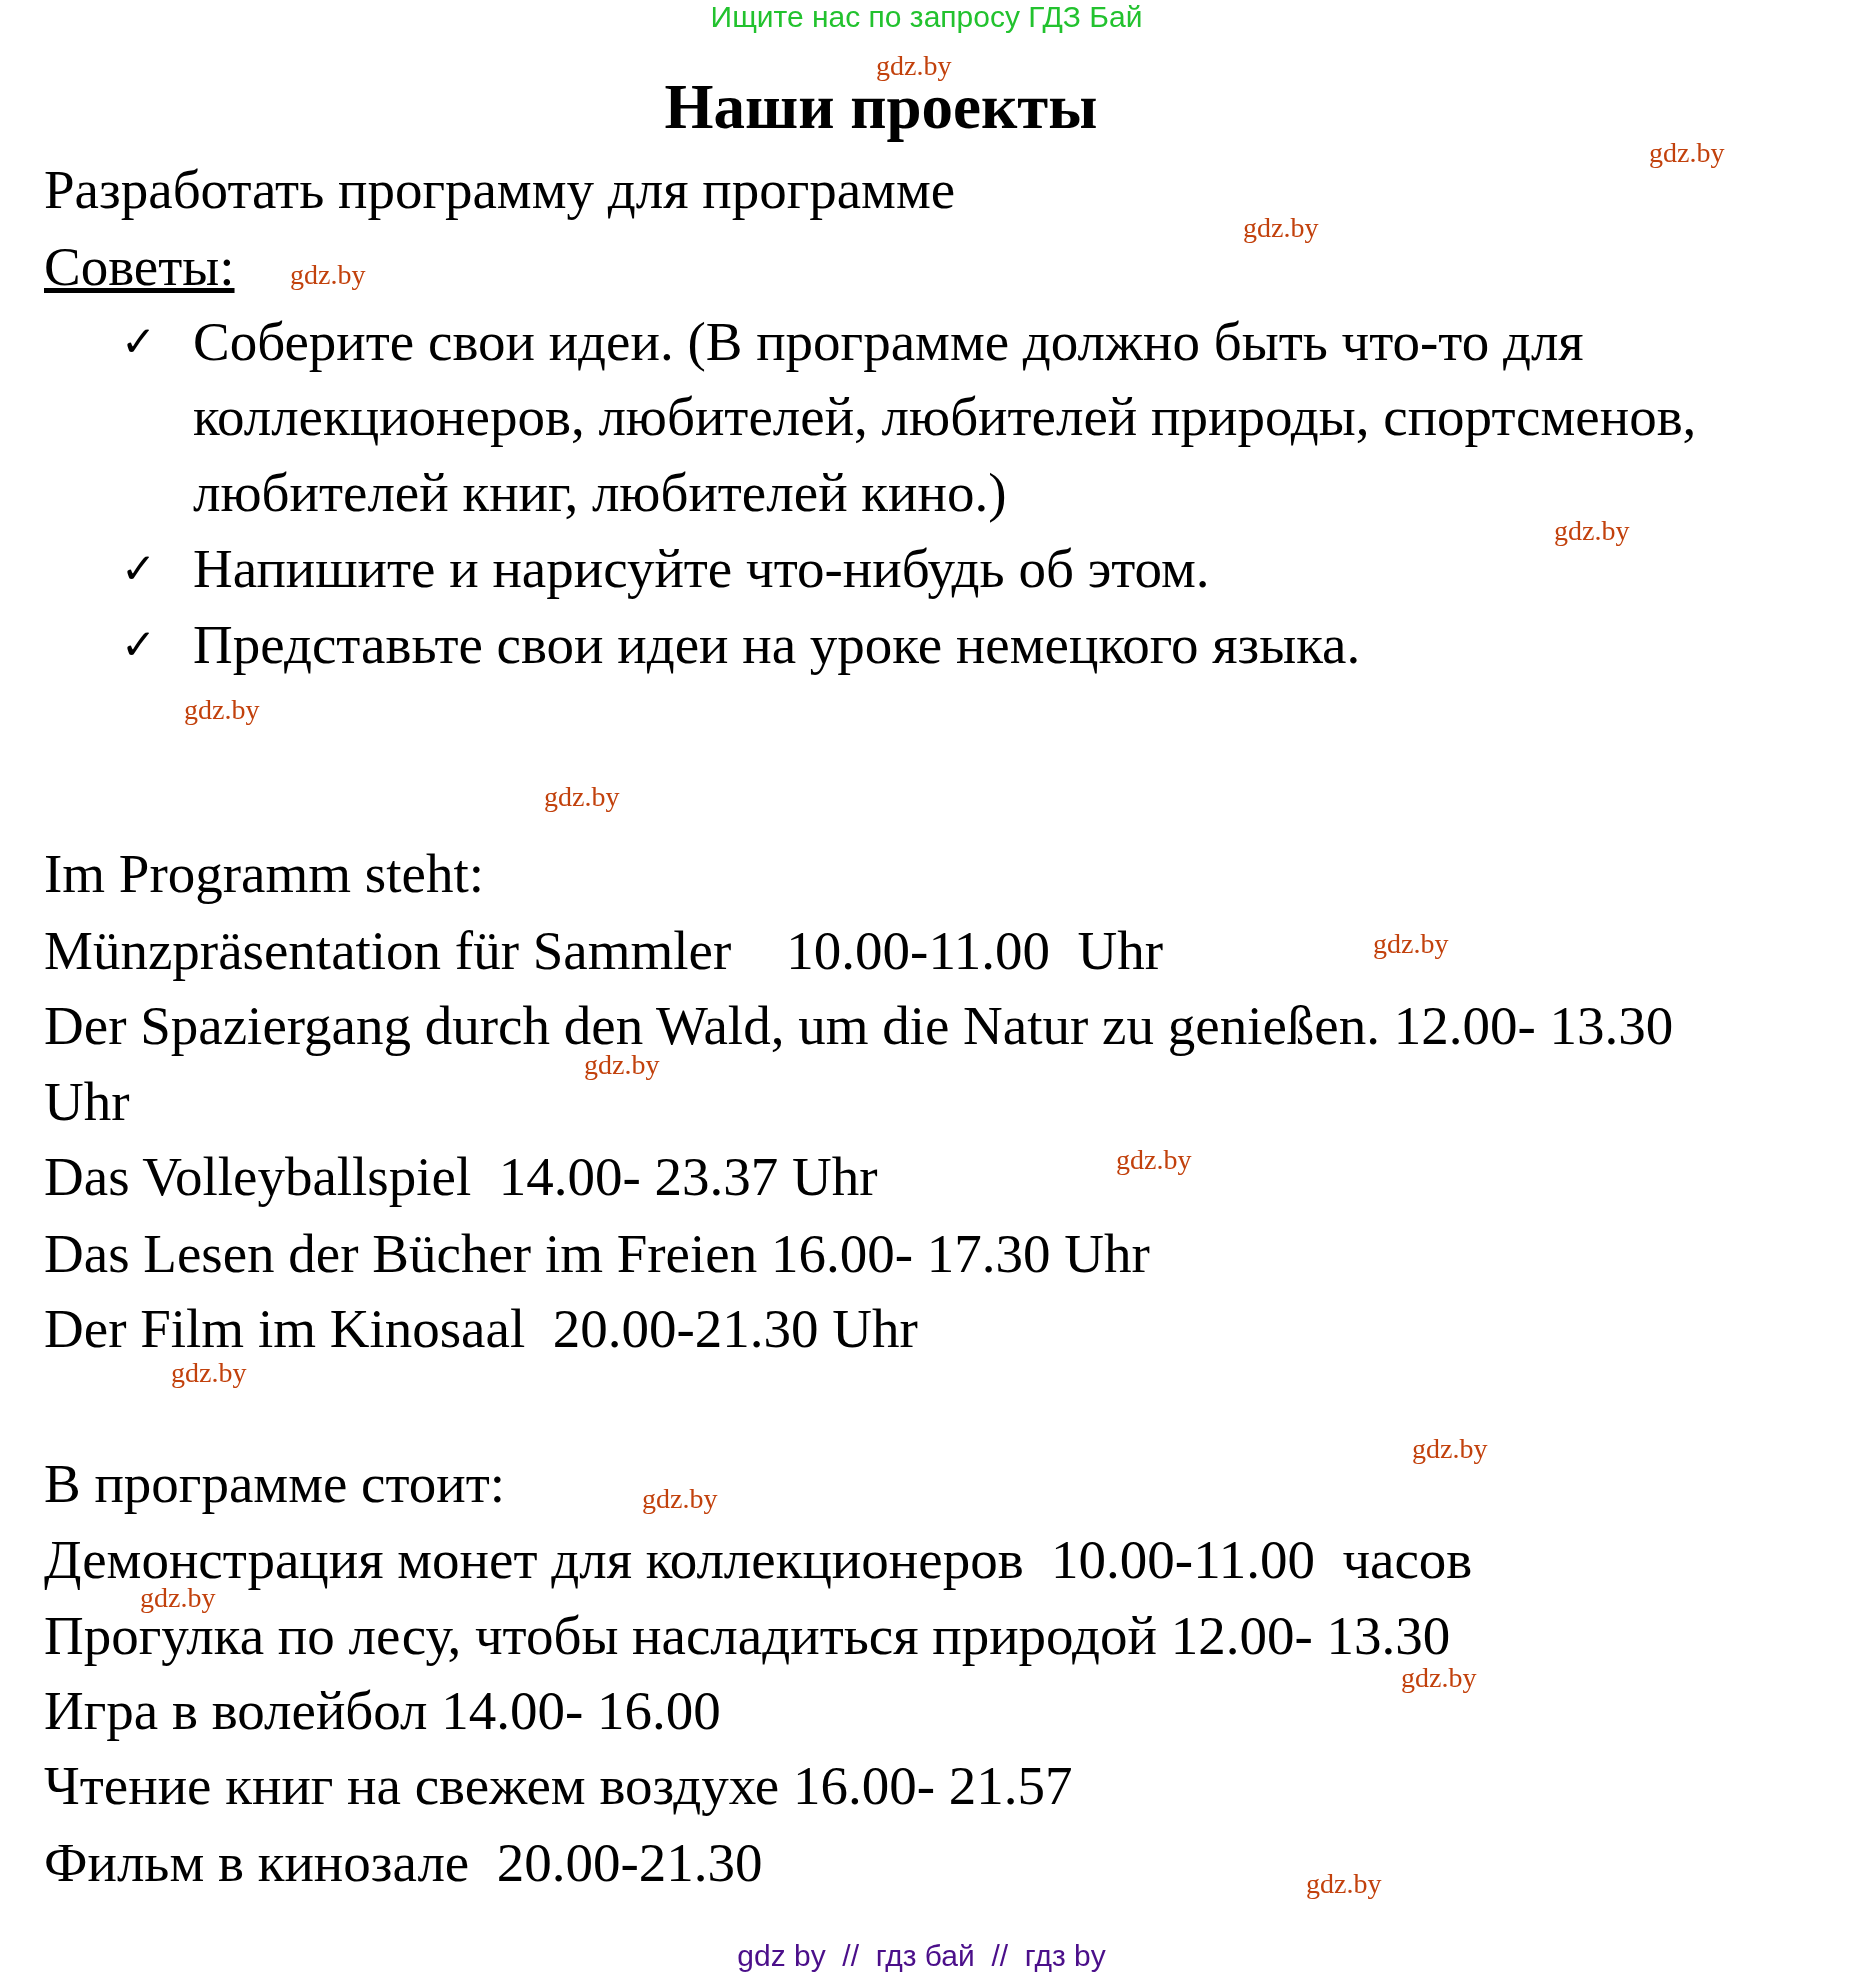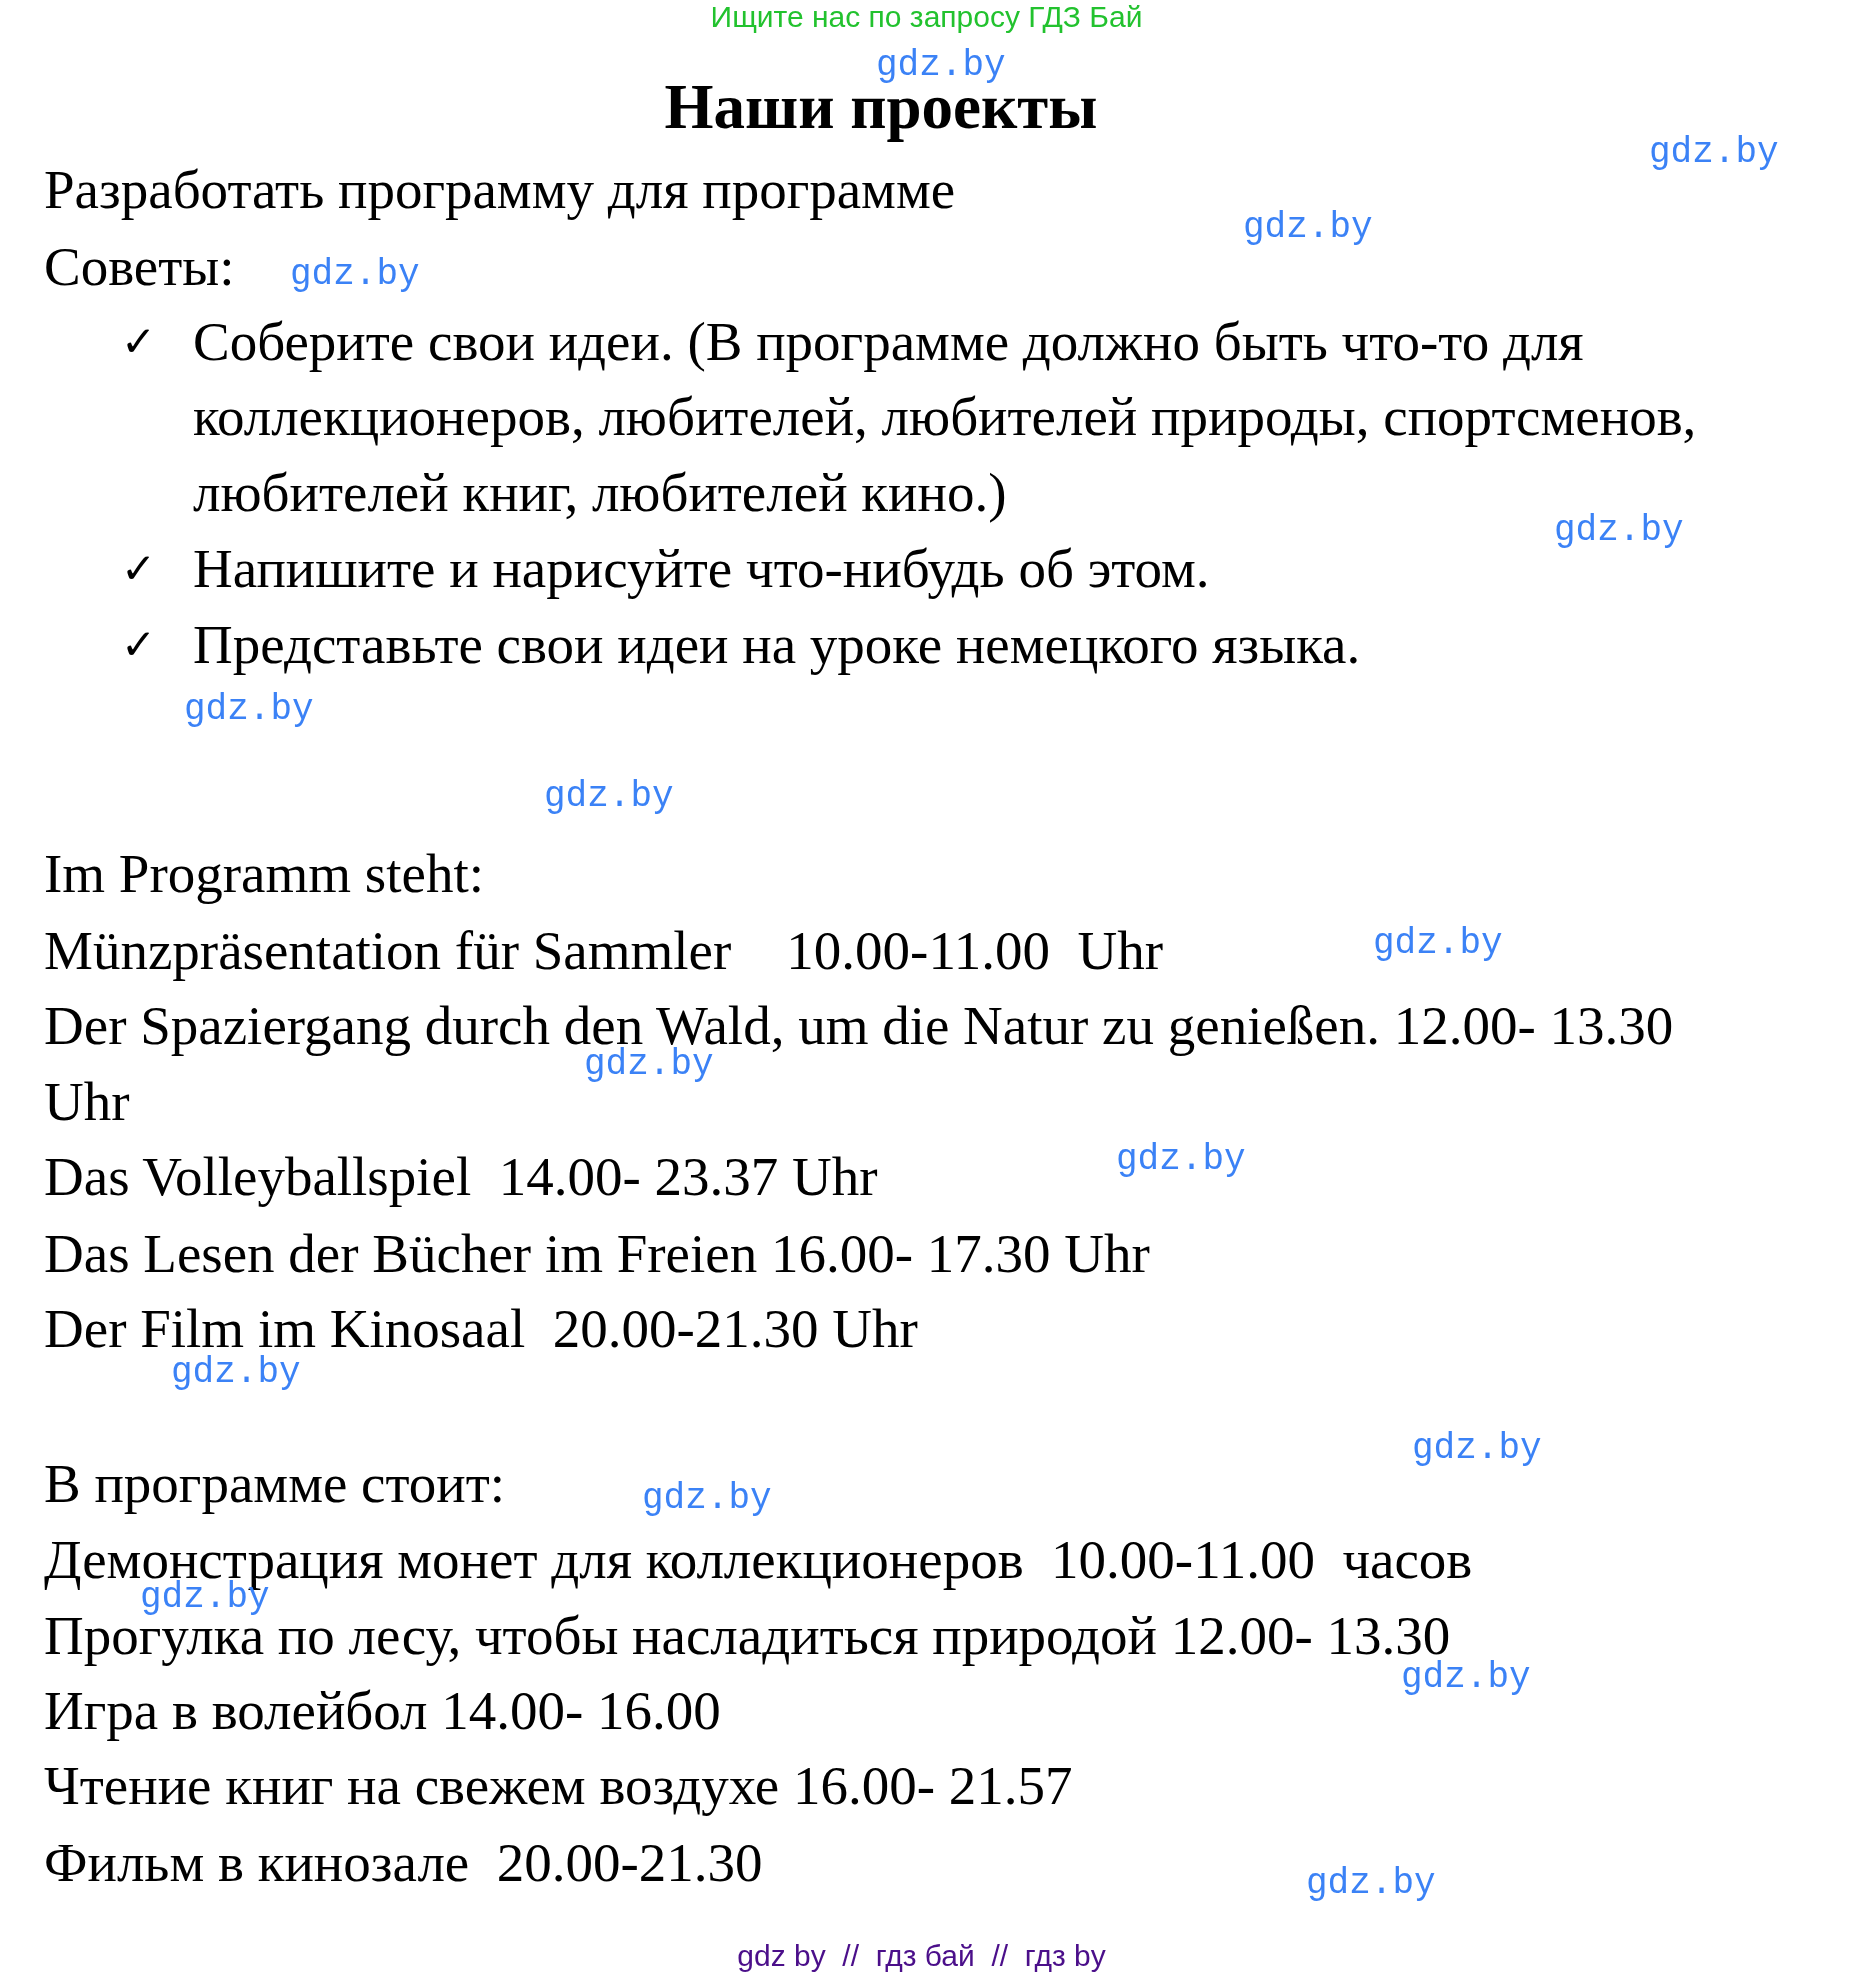"gdz.by" .wm { color: #3b82f6 -> #c2410c; font-family: Liberation Mono, monospace -> Liberation Serif, serif; font-size: 36px -> 28px }
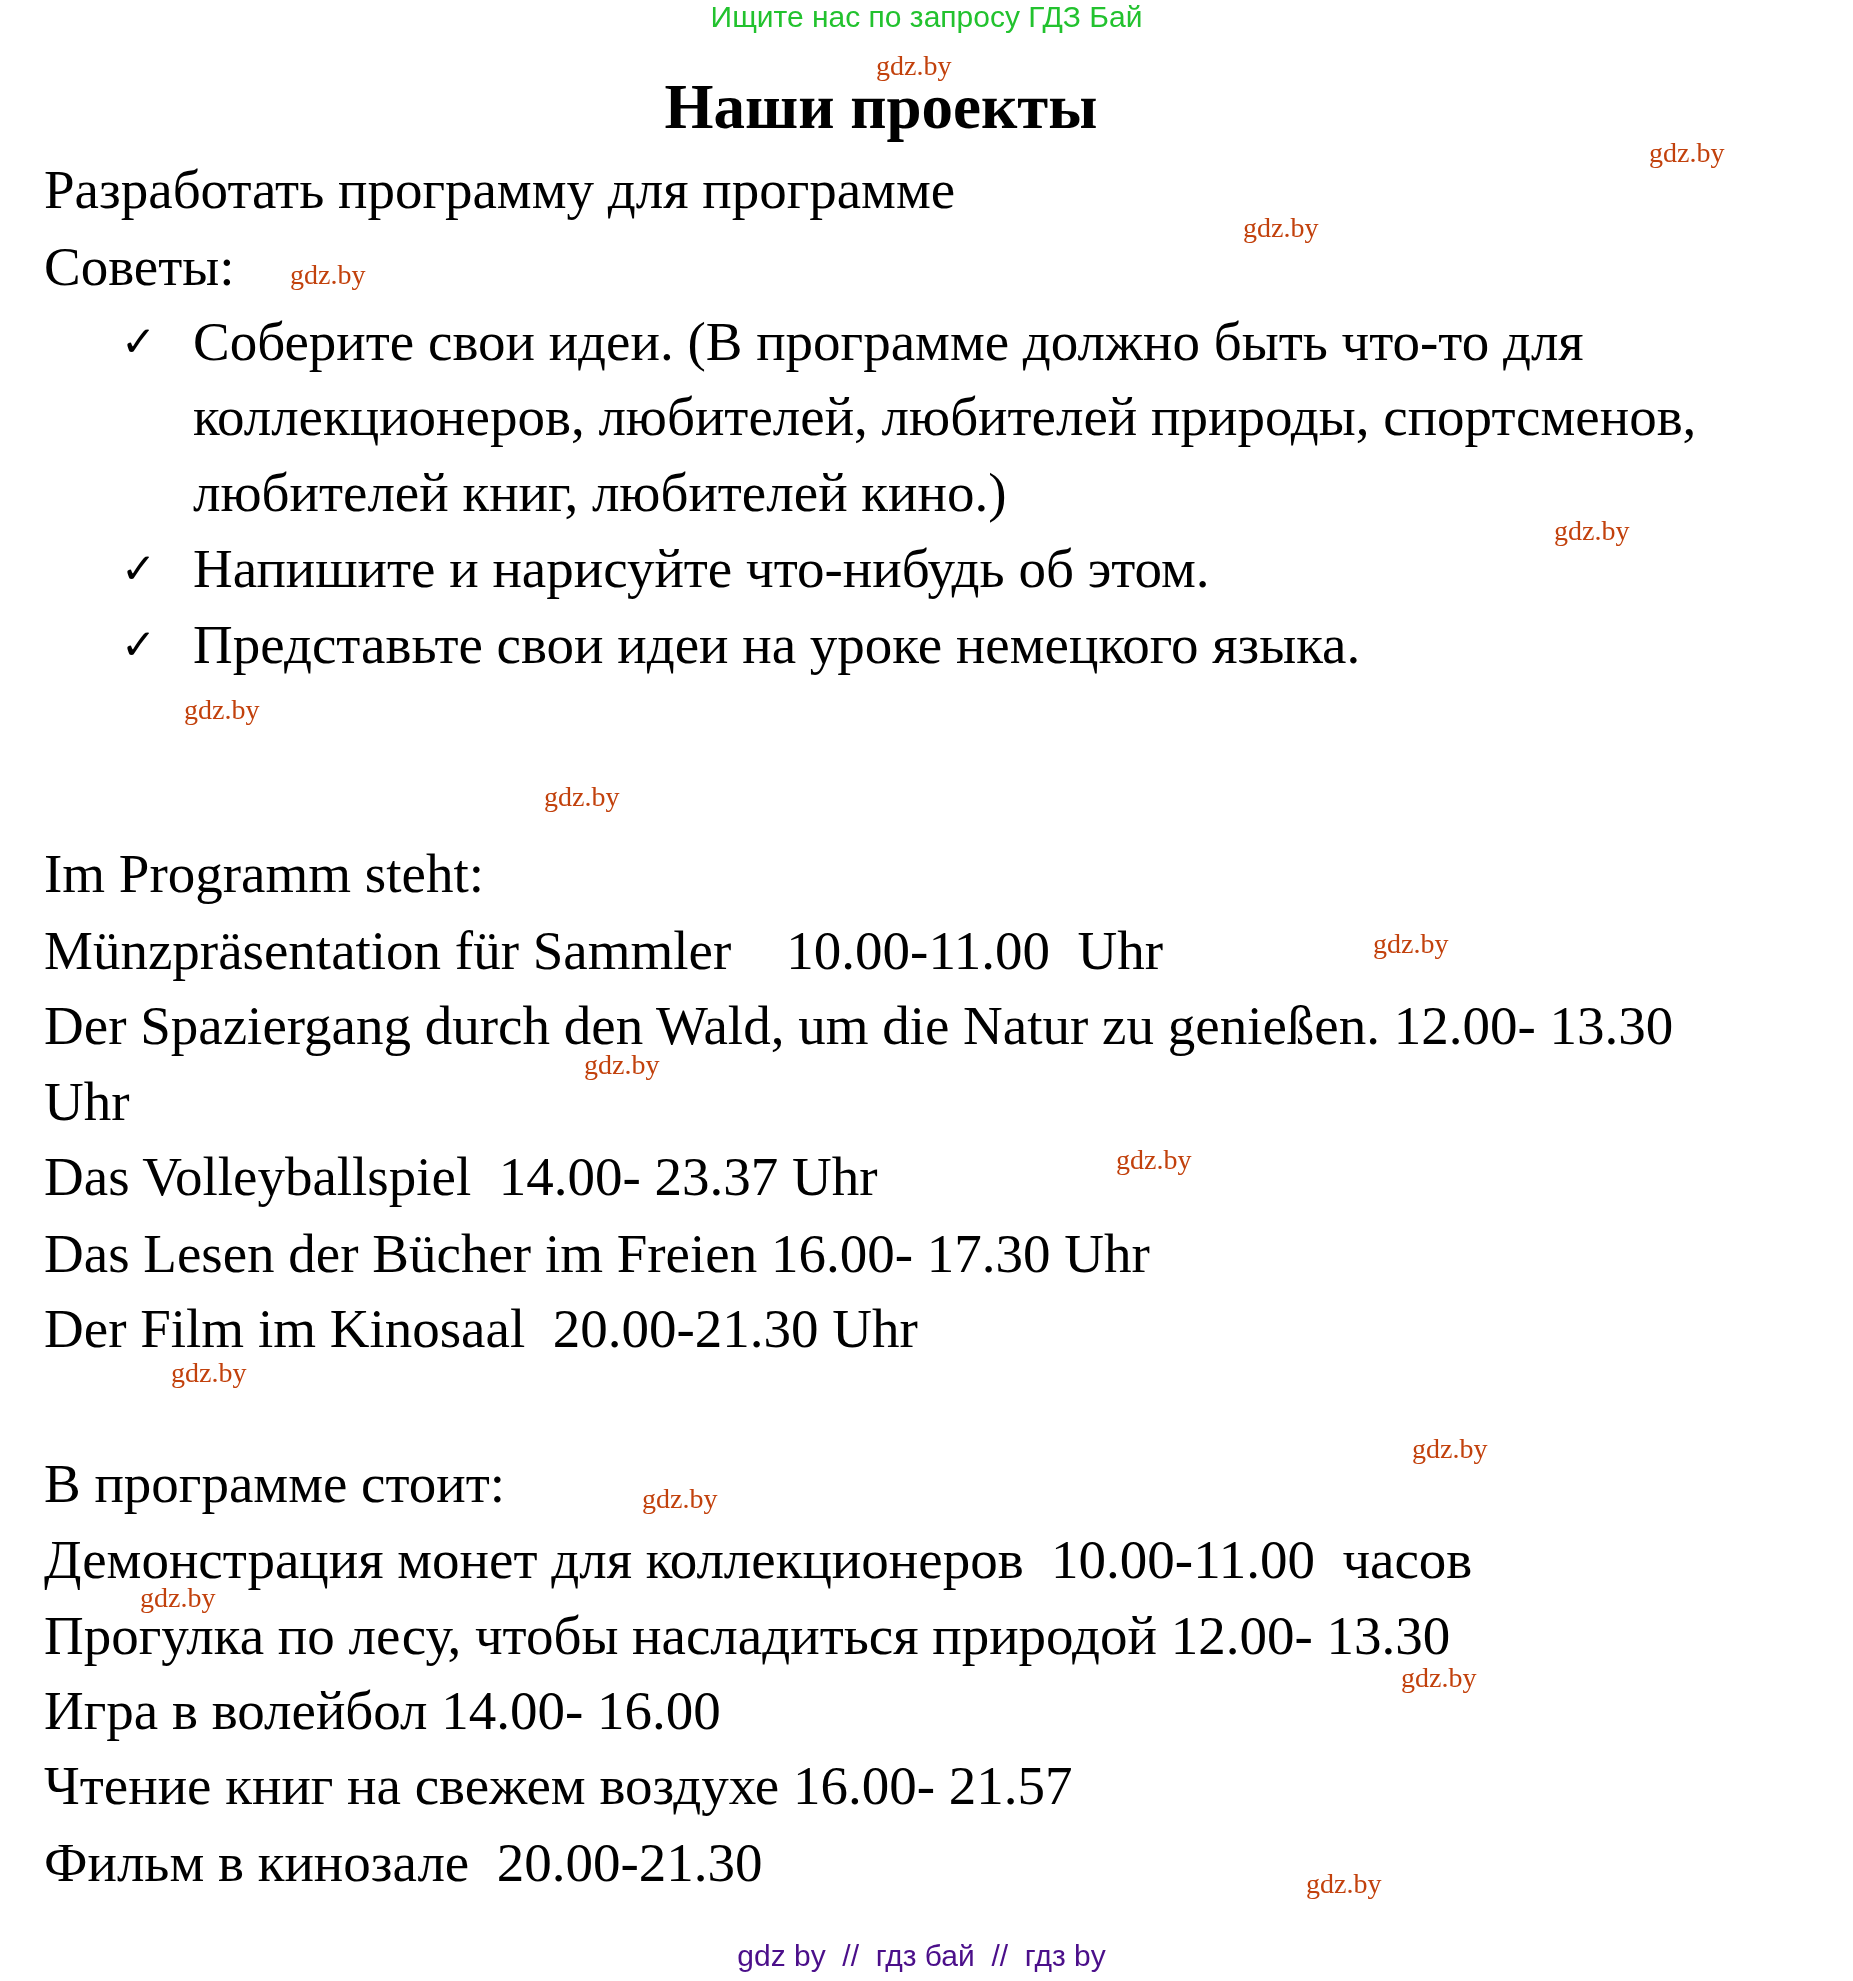"Советы:" div.abs { text-decoration: none -> underline }
